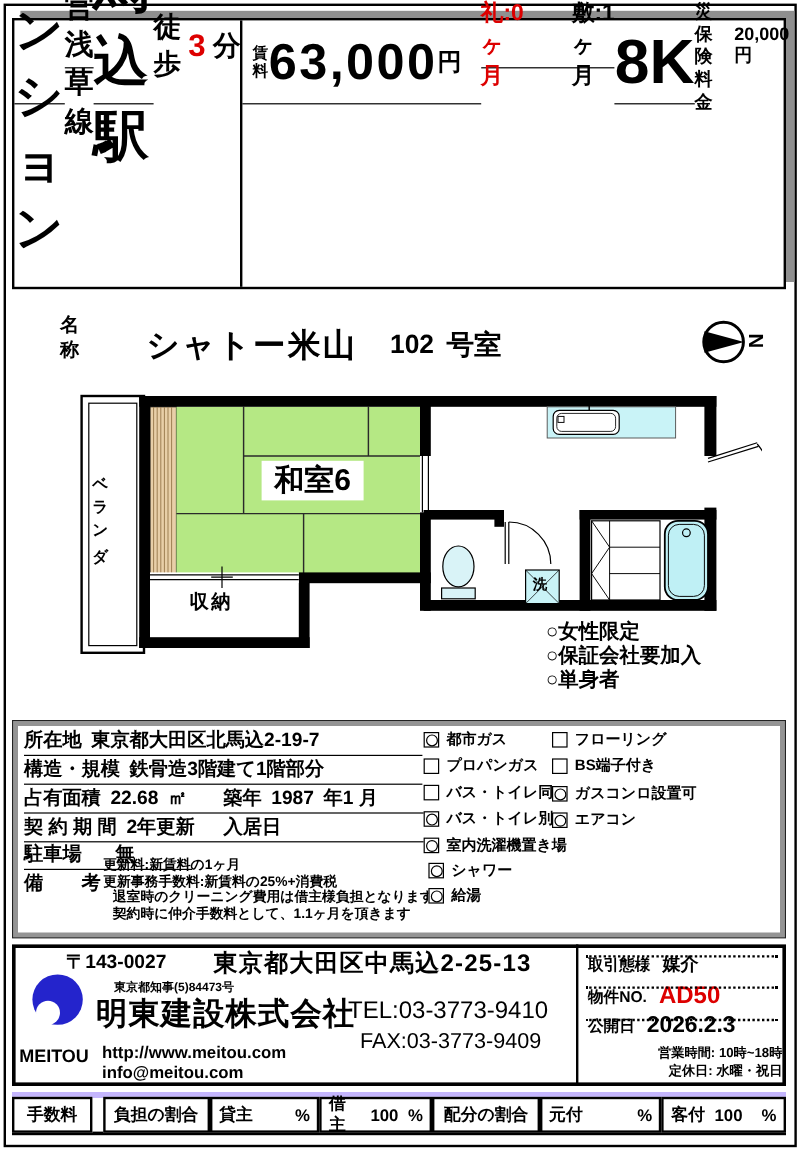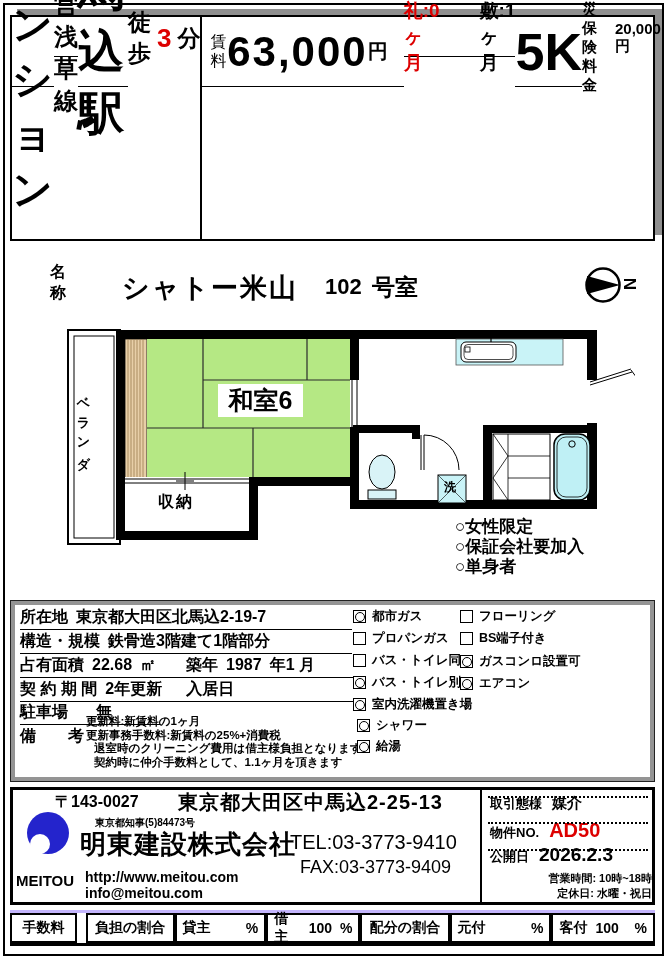"賃料" .stack2 { font-size: 16px -> 13px; font-weight: normal -> bold }
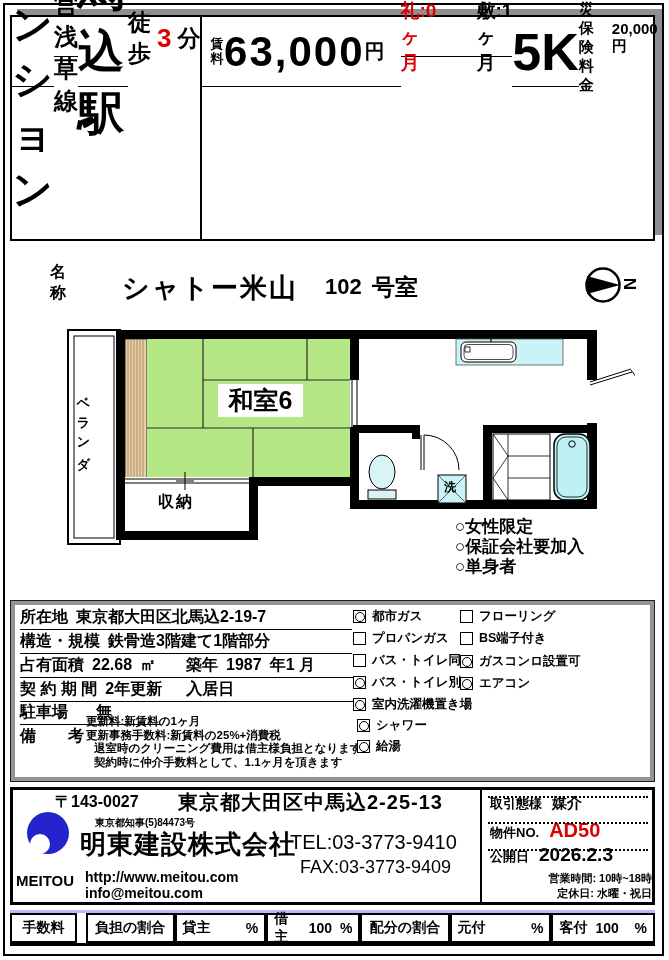"5K" div.h-row { text: 5K -> 8K }
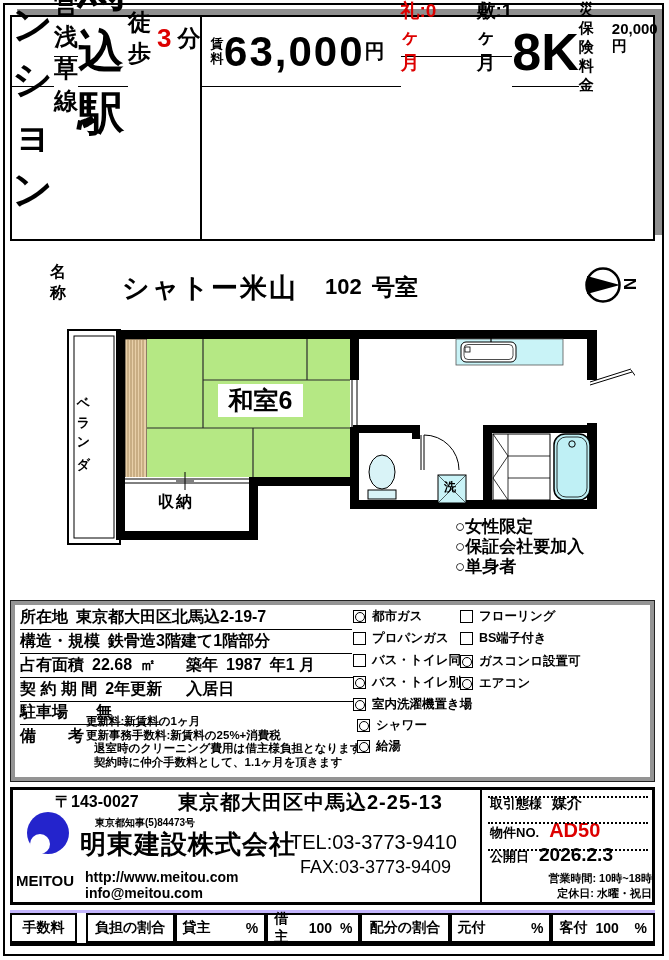"取引態様" .rp-row { align-items: flex-end -> center }
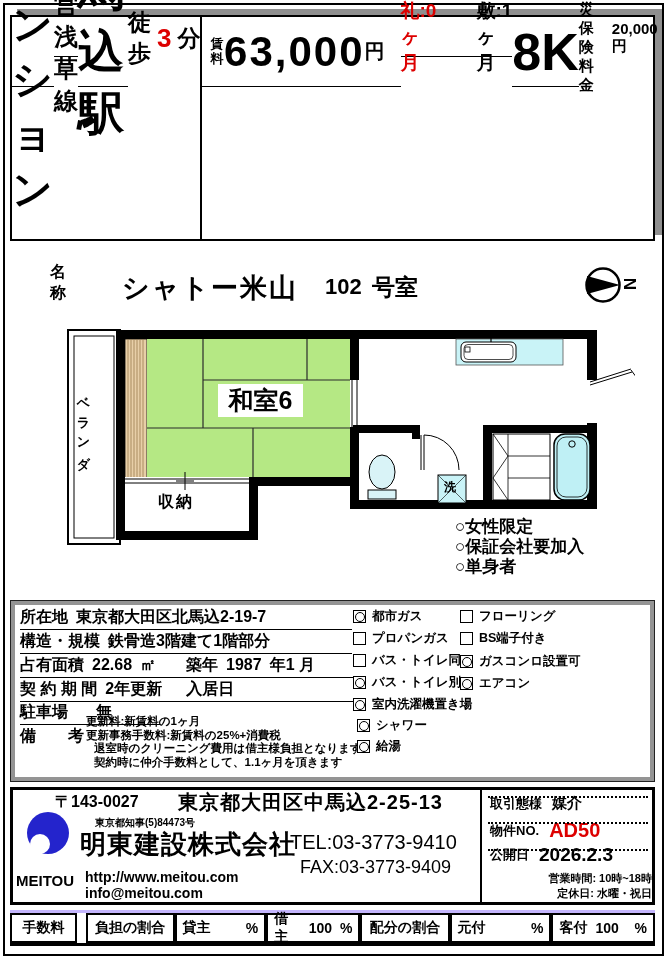"手数料" .strip { border-top: 3px solid #c4b5fd -> 5px solid #c4b5fd }
